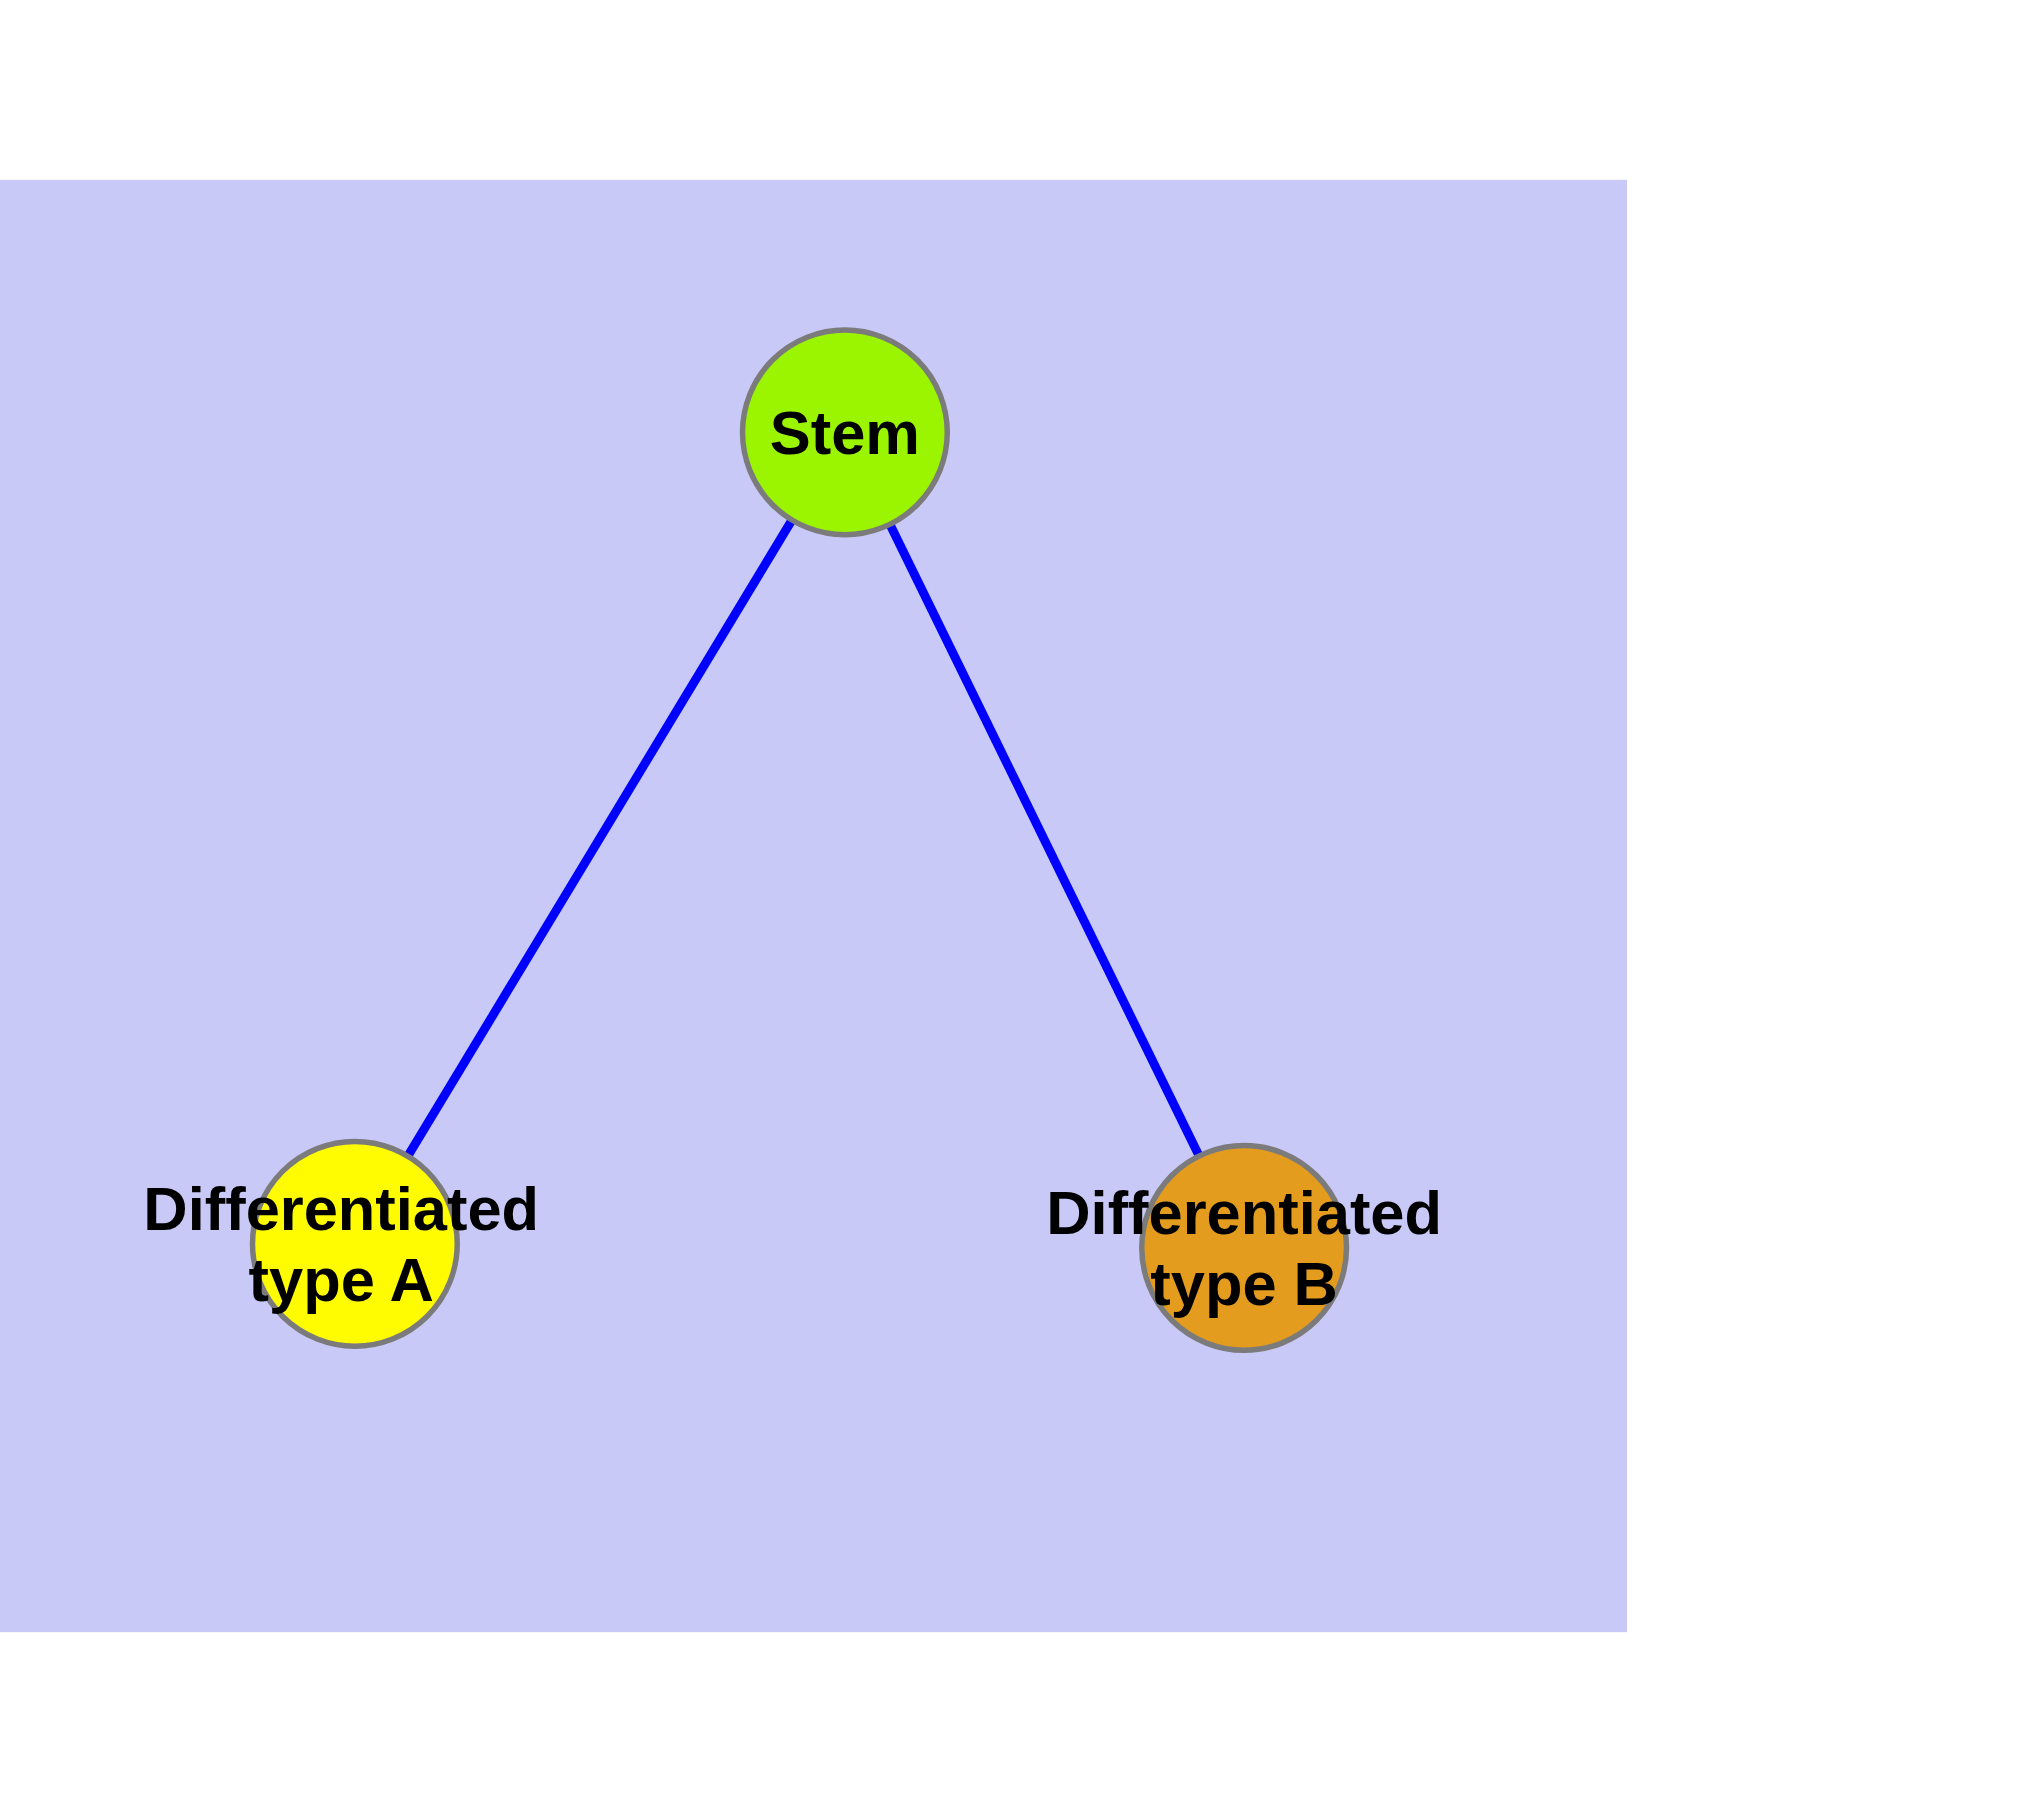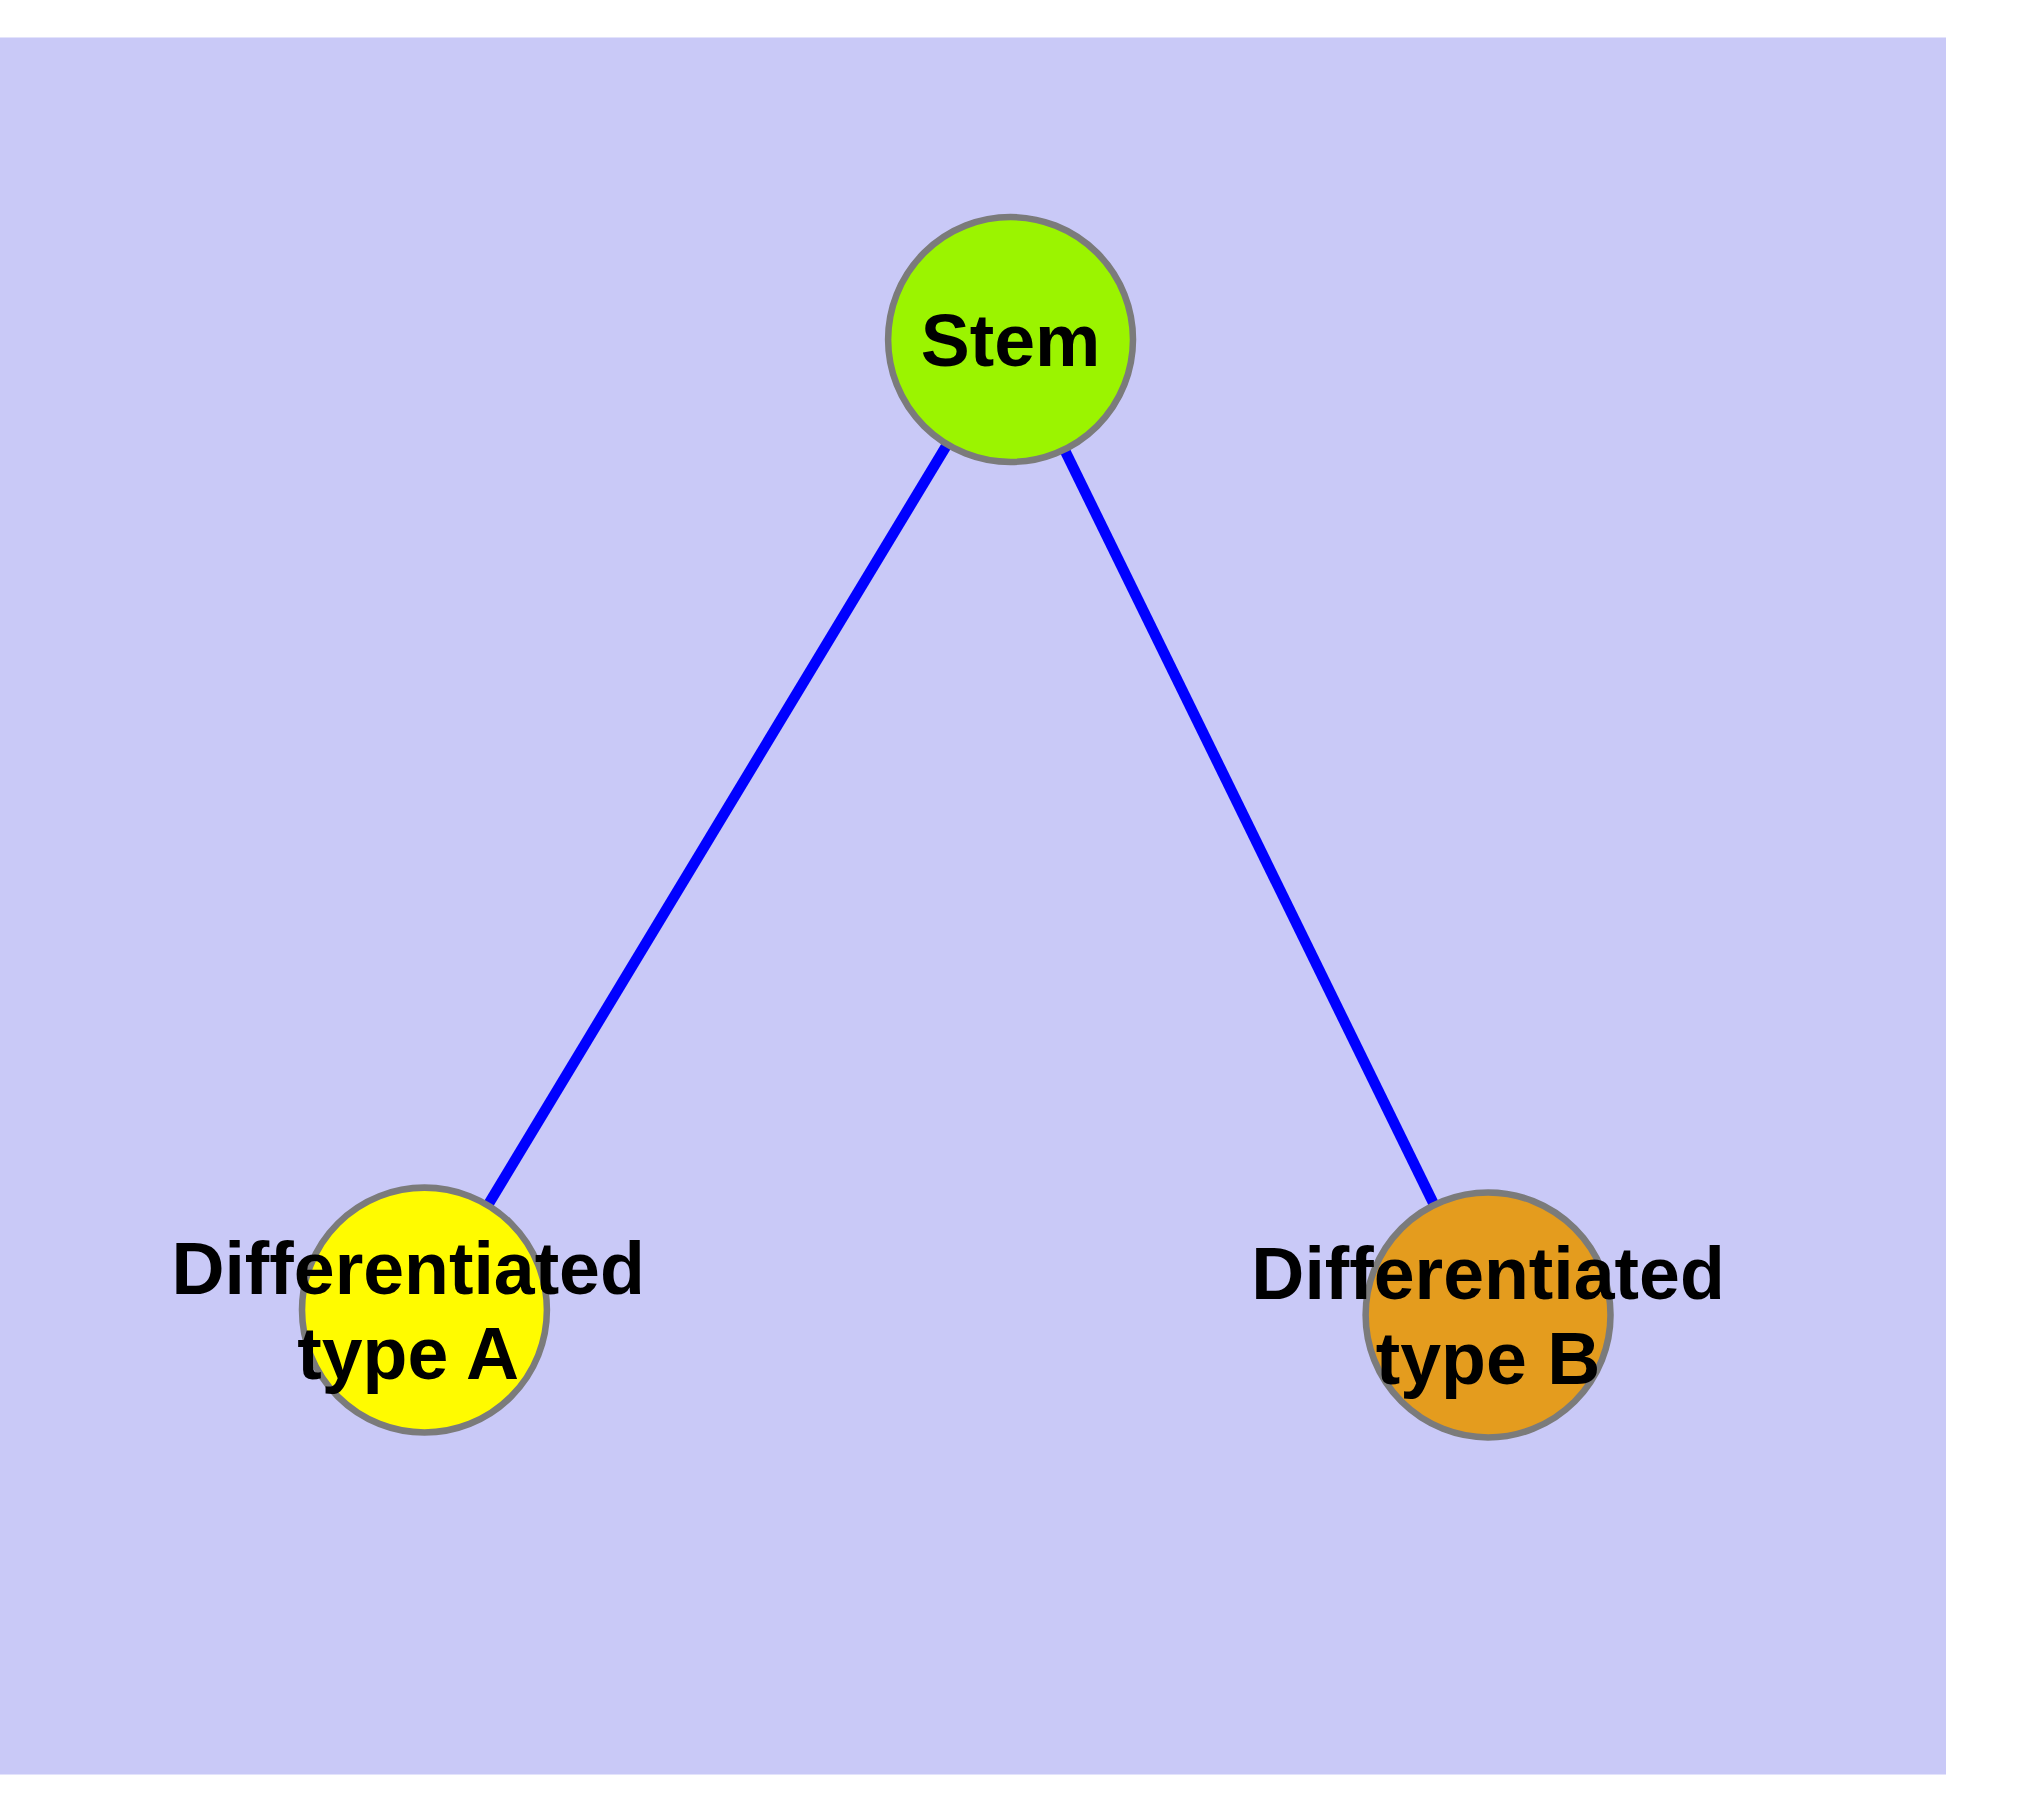"Stem" .stage { width: 1946px -> 1627px }
